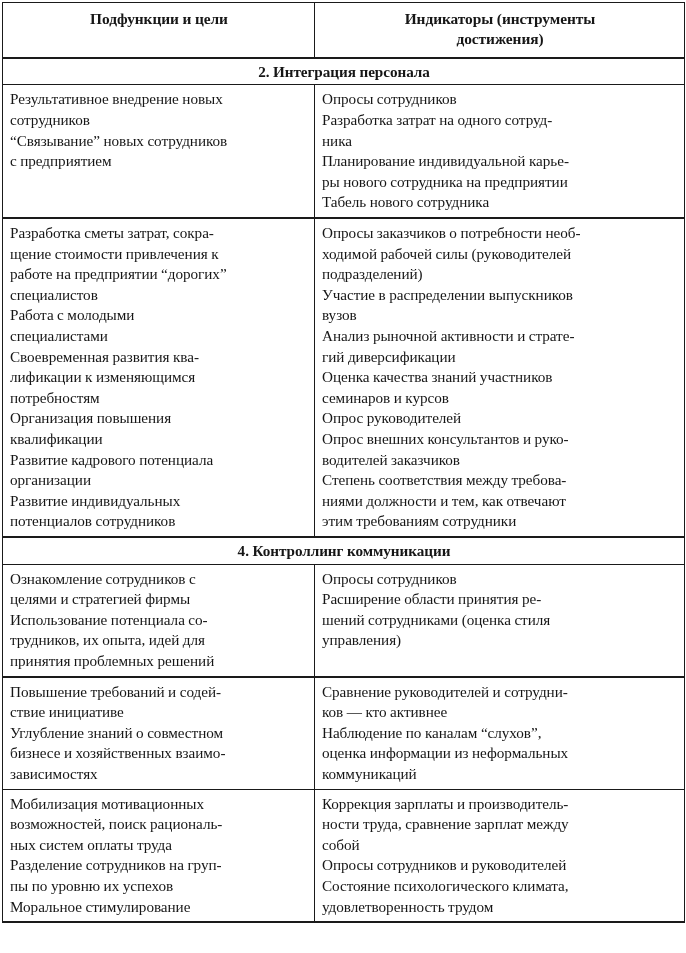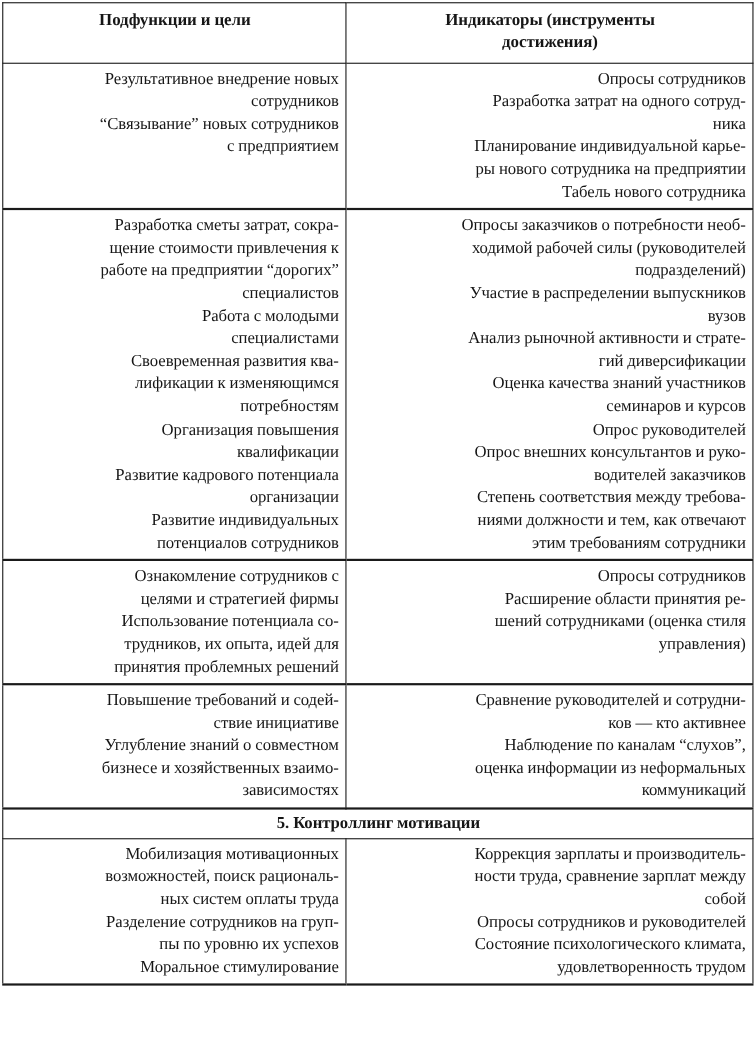"2. Интеграция персонала" tr.section-row { html: none -> <tr> <td>2. Интеграция персонала</td> </tr> }
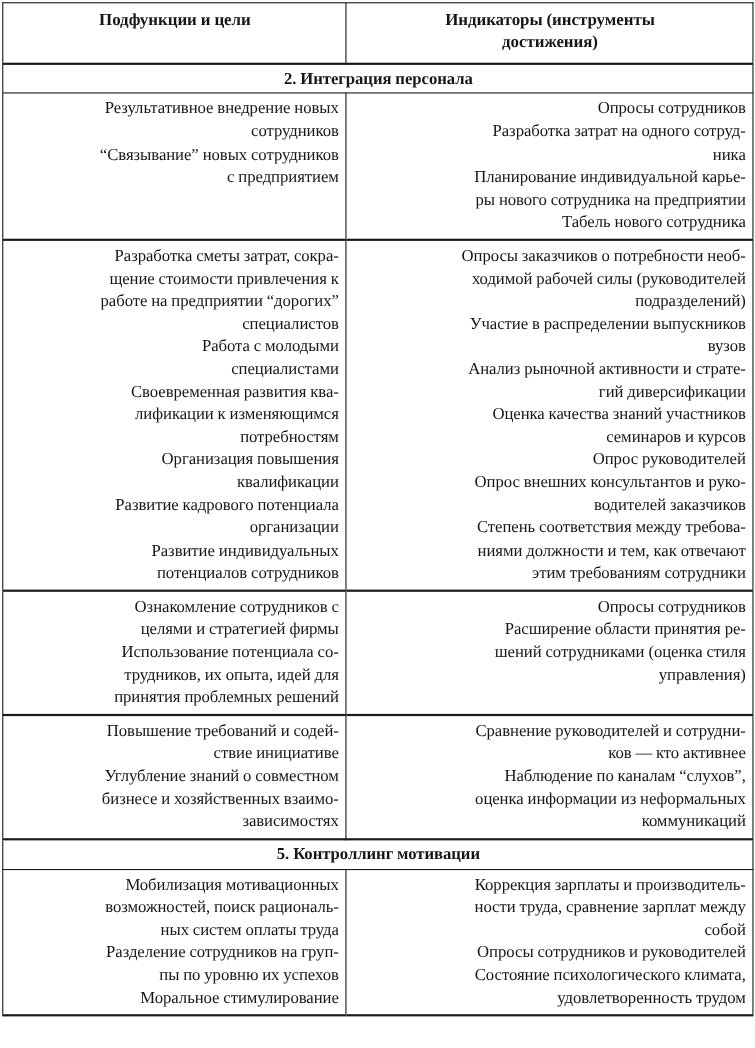"Результативное внедрение новых" td.cell { text-align: right -> none }
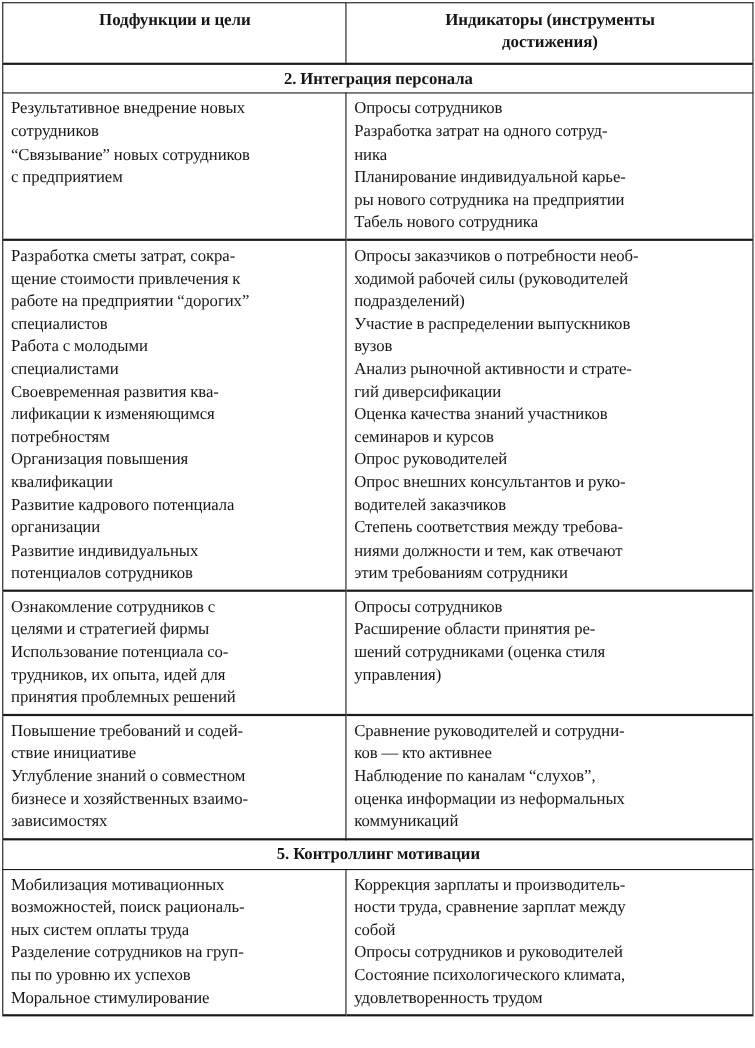"4. Контроллинг коммуникации" tr.section-row { html: none -> <tr> <td>4. Контроллинг коммуникации</td> </tr> }
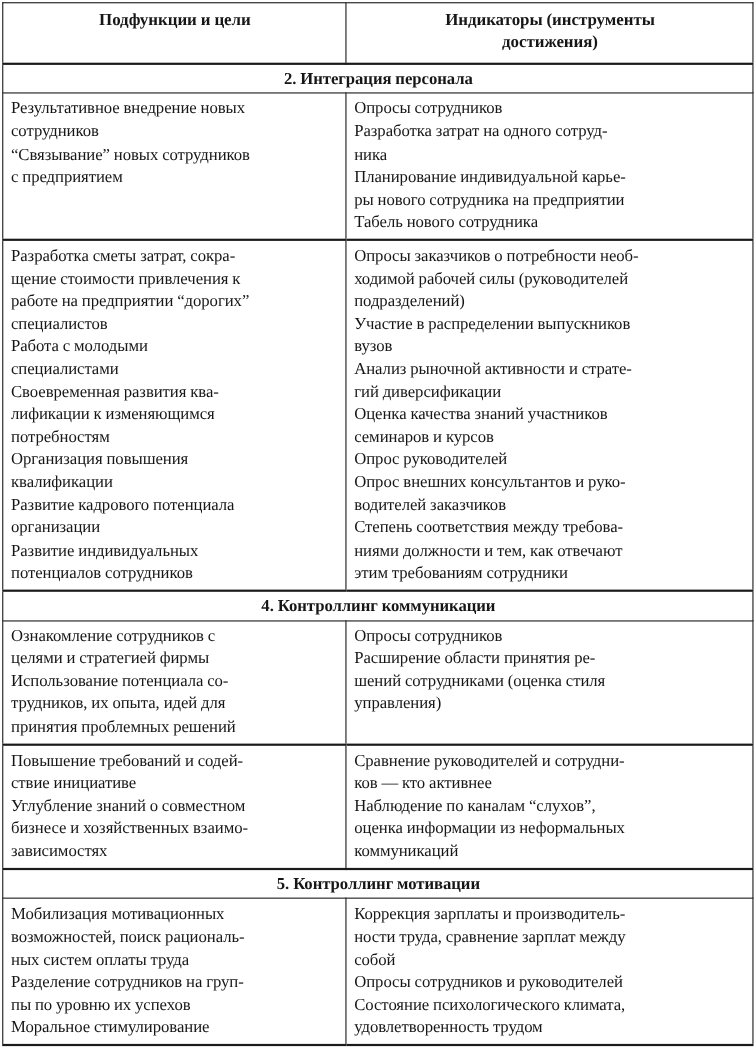"5. Контроллинг мотивации" tr.section-row { html: <tr> <td>5. Контроллинг мотивации</td> </tr> -> none }
